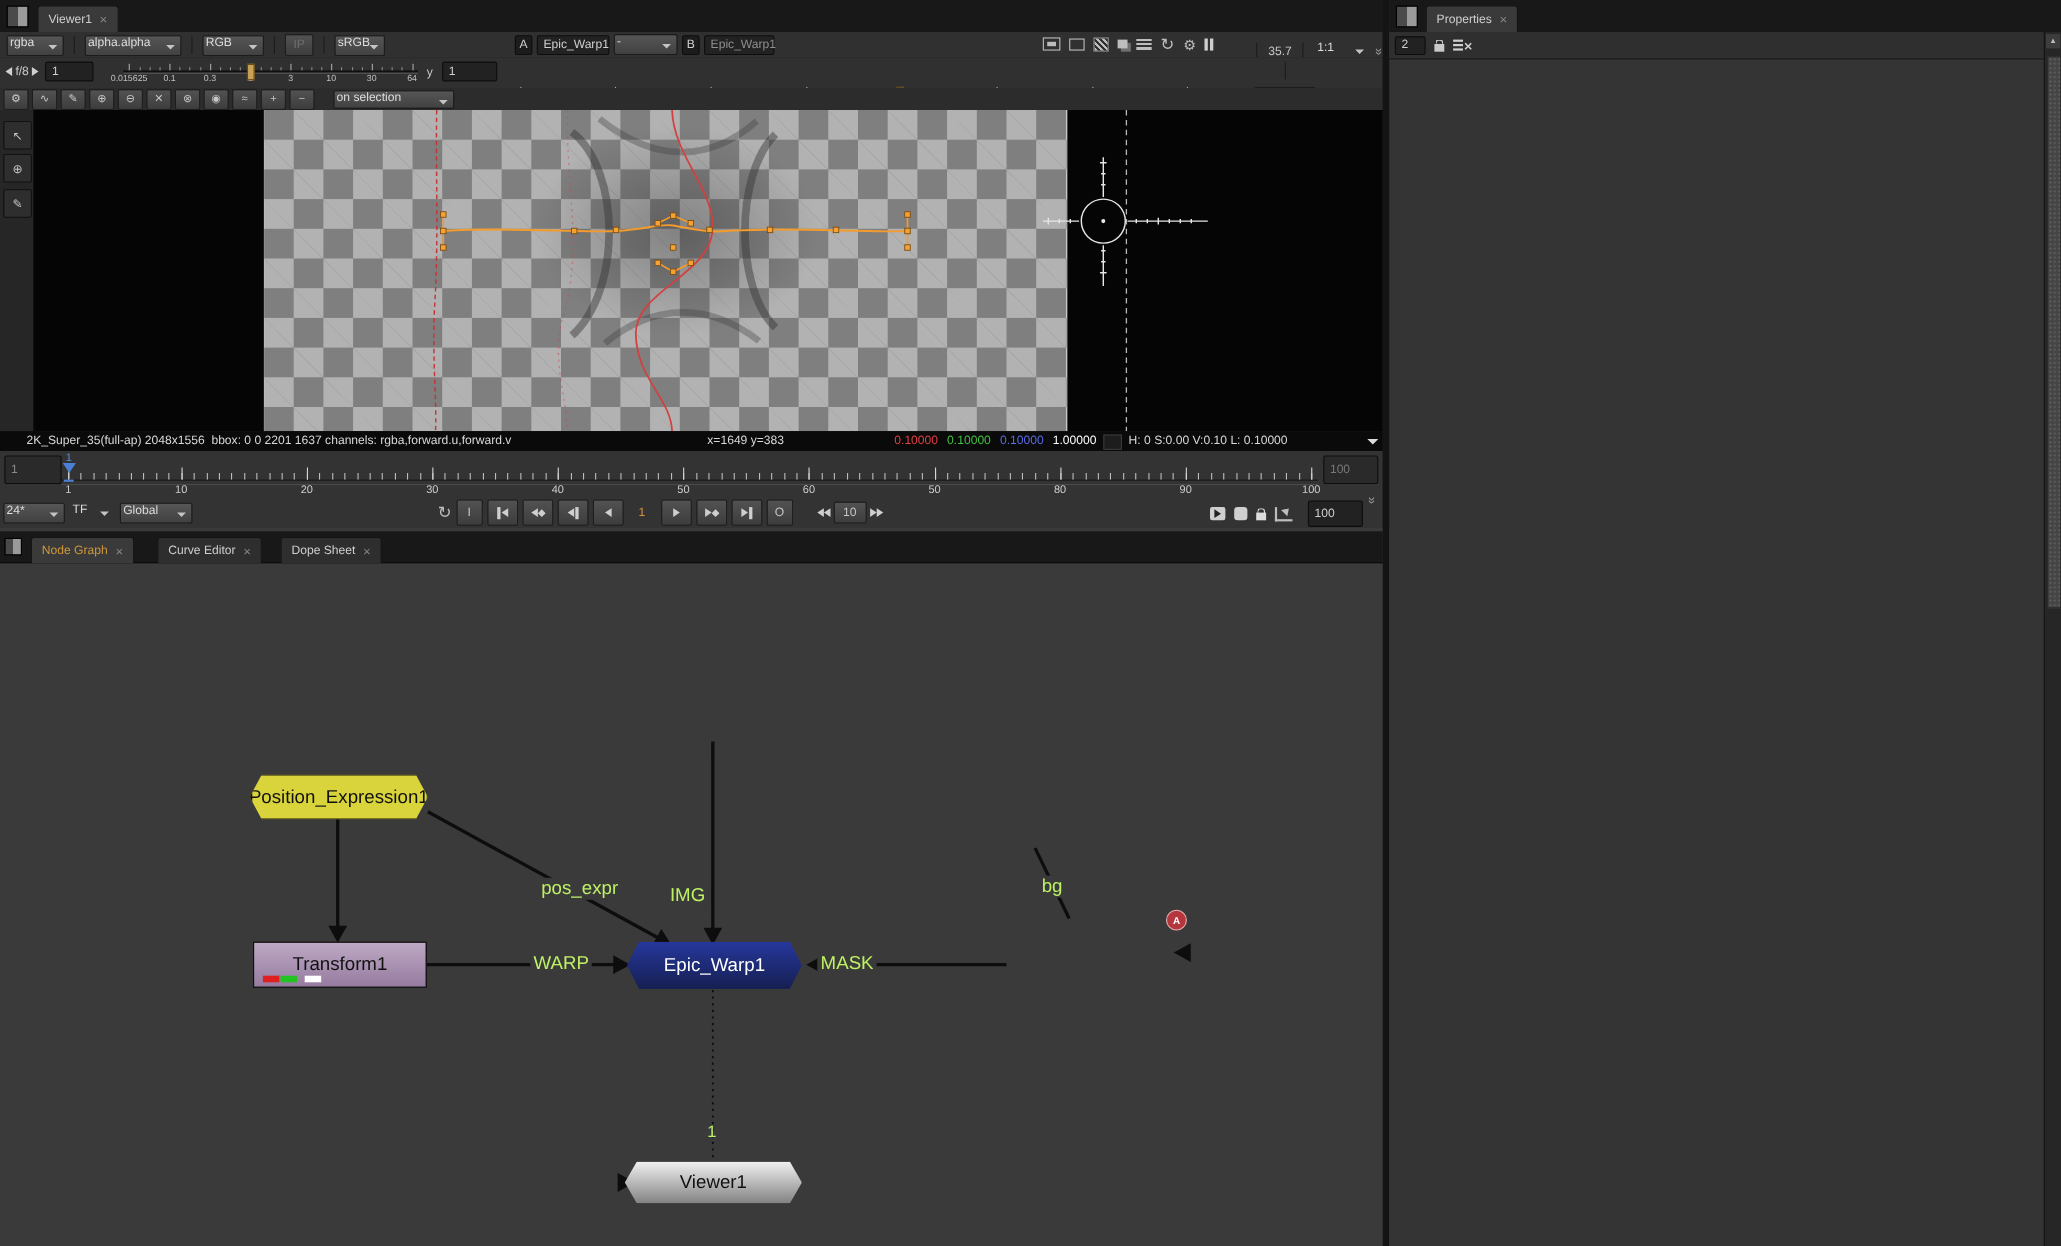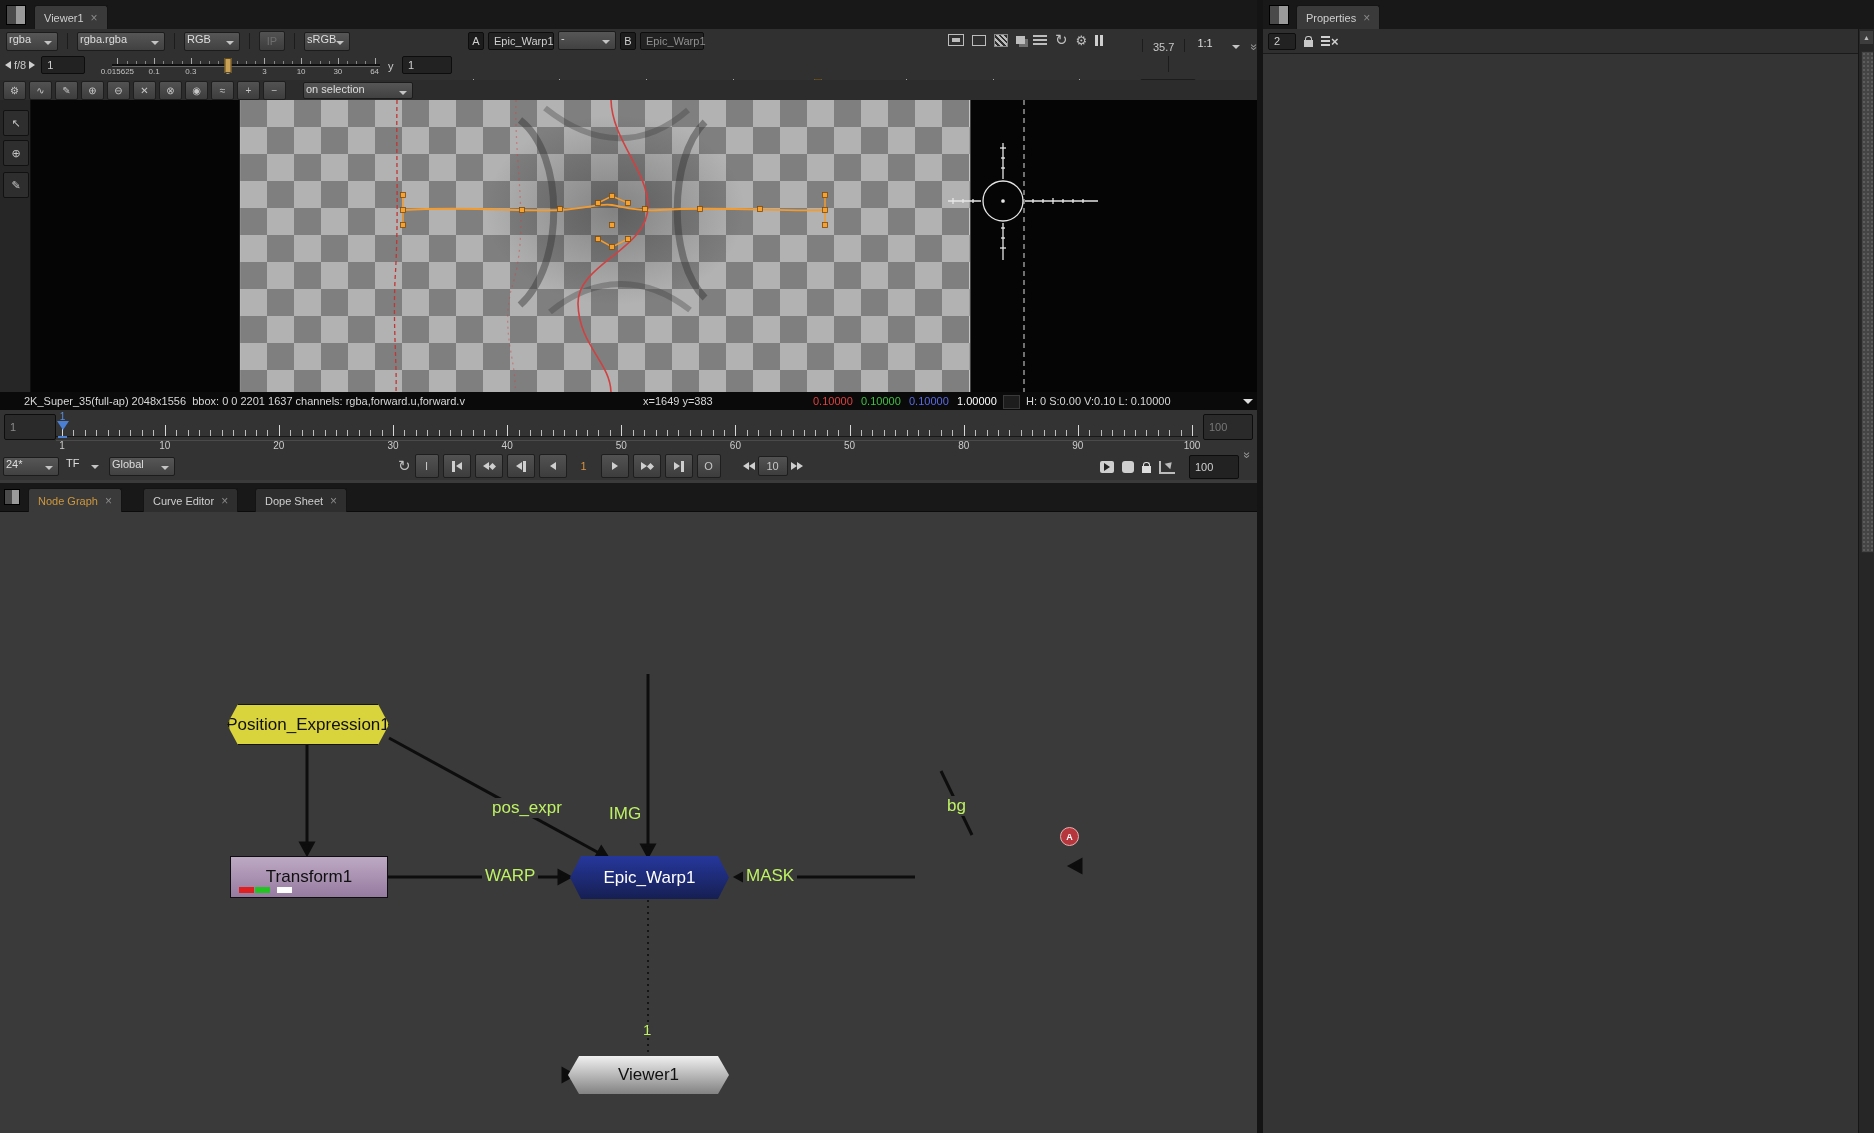"rgba.rgba" span { text: rgba.rgba -> alpha.alpha }
